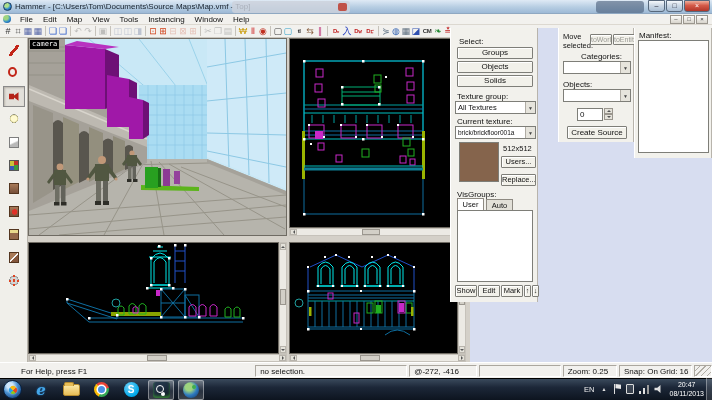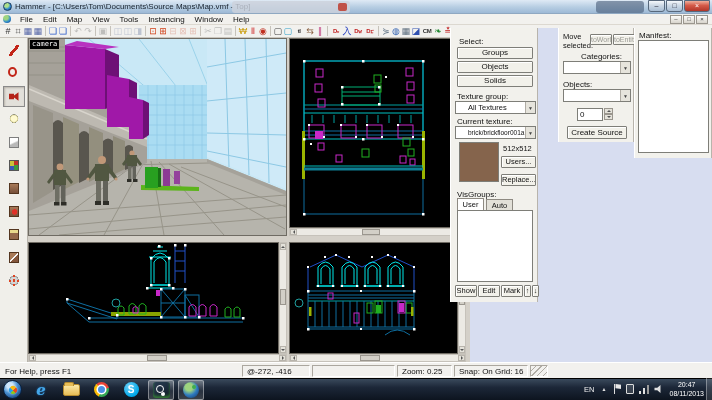"All Textures" .combo .val { padding-left: 12px -> 2px }
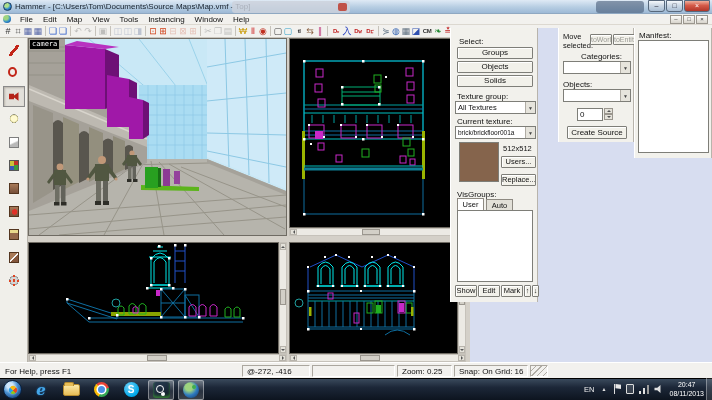"For Help, press F1" span.seg { margin-left: 0 -> 16px }
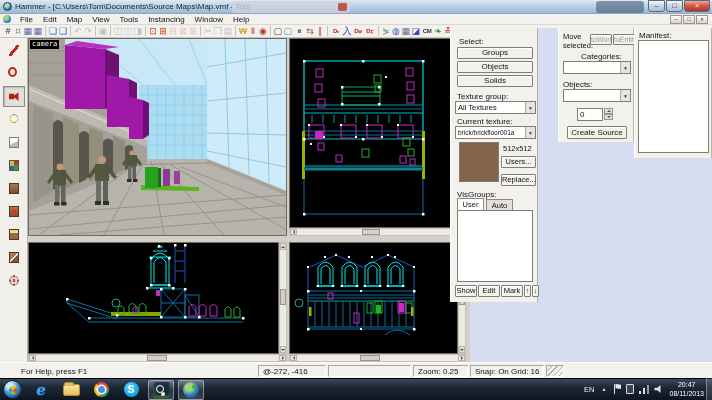"no selection." span.seg { html: none -> <span>no selection.</span> }
